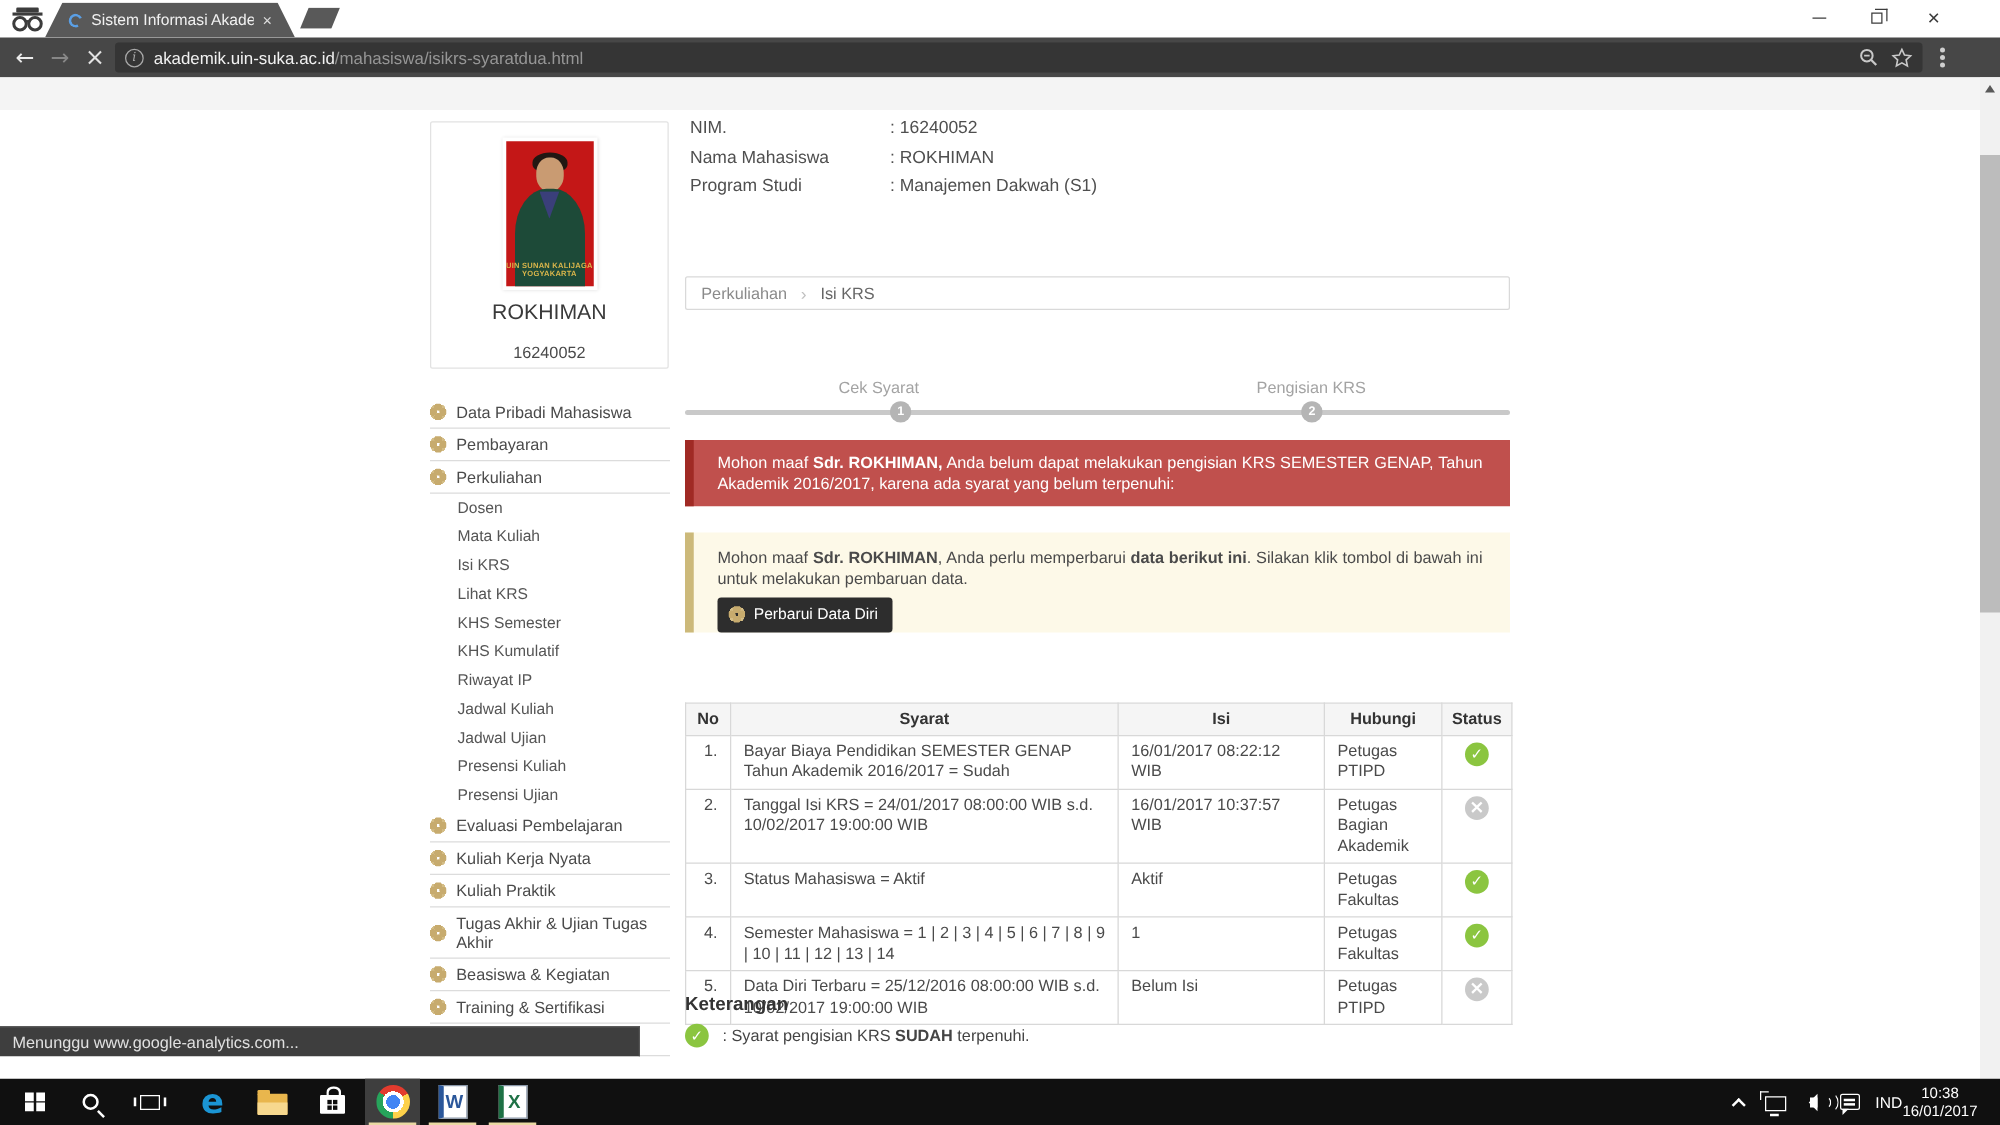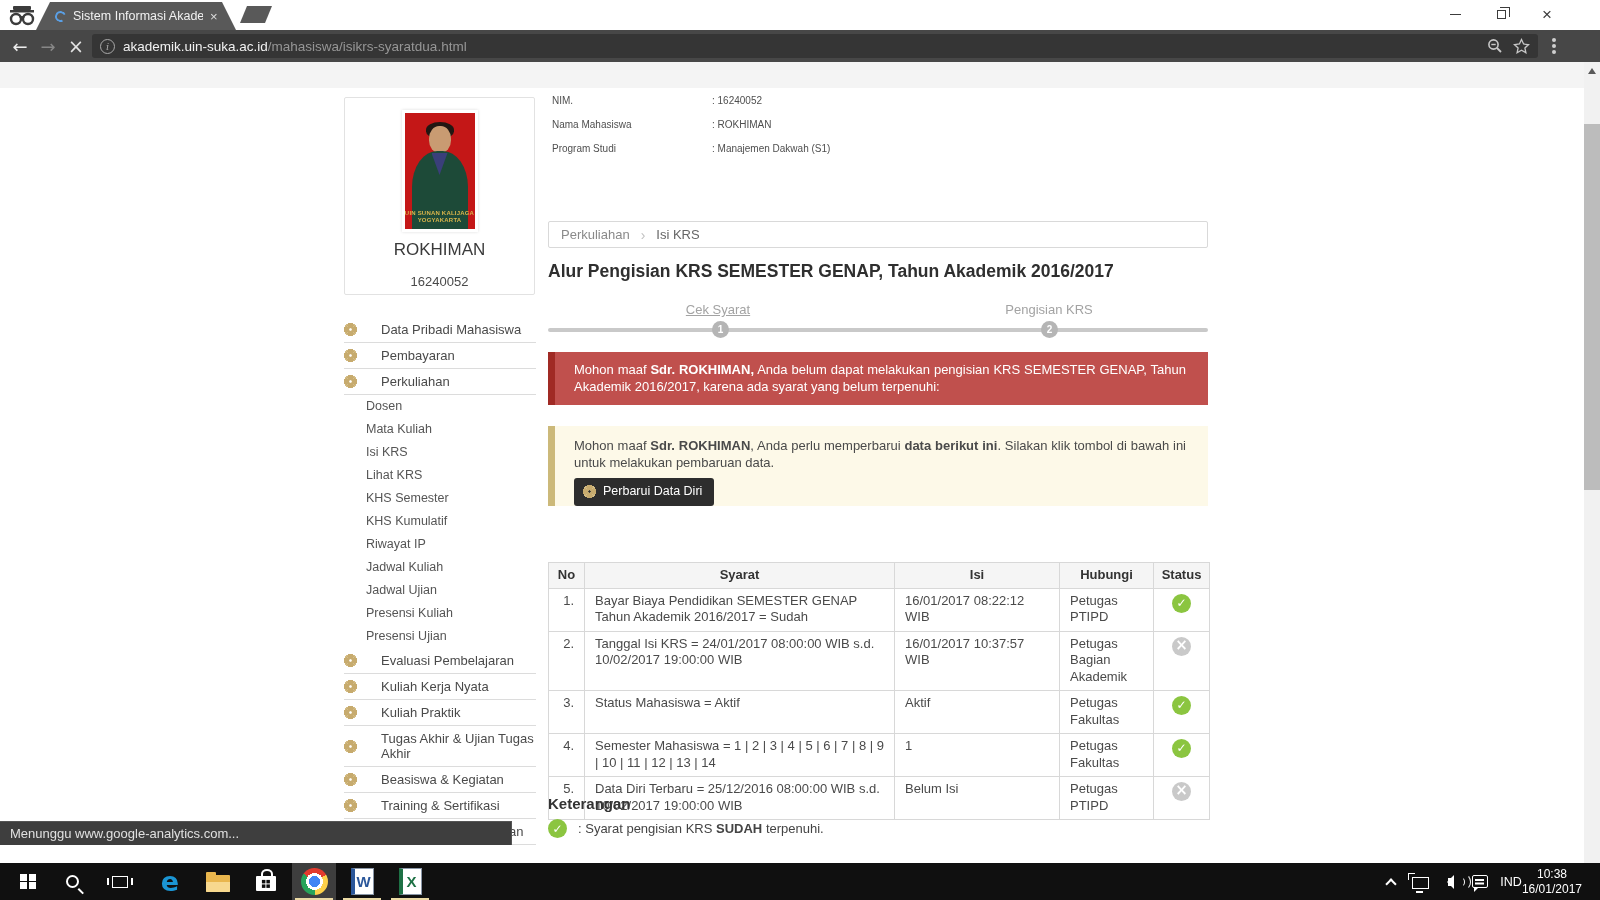"NIM." .inforow { font-size: 10px -> 14px }
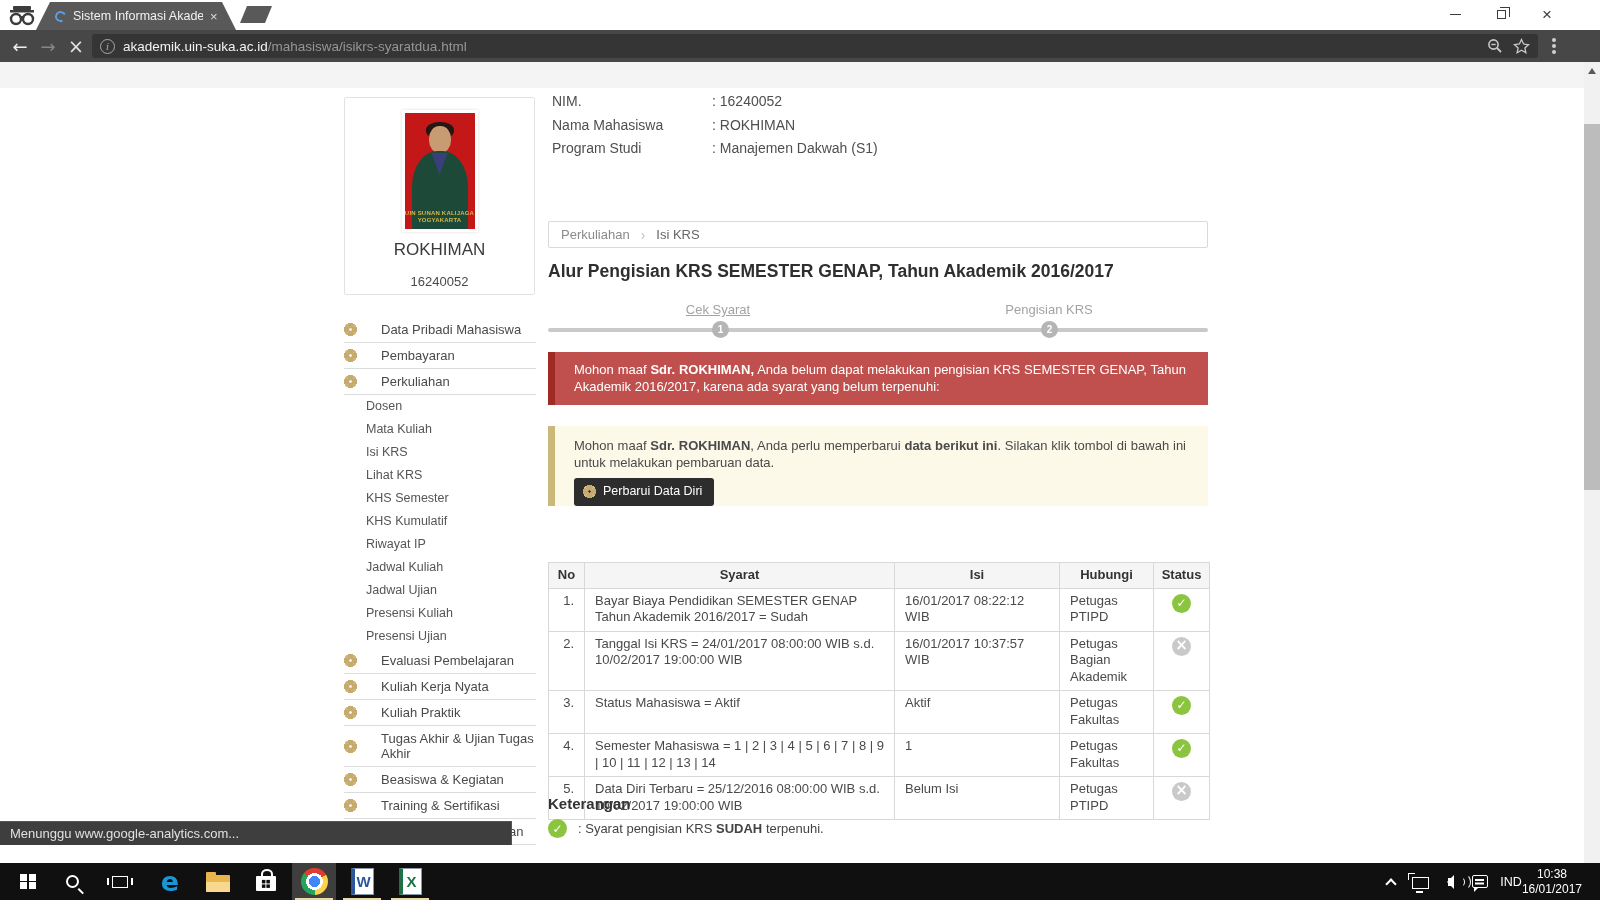"Alur Pengisian KRS SEMESTER GENAP," div.h1 { html: <div>Alur Pengisian KRS SEMESTER GENAP, Tahun Akademik 2016/2017</div> -> none }
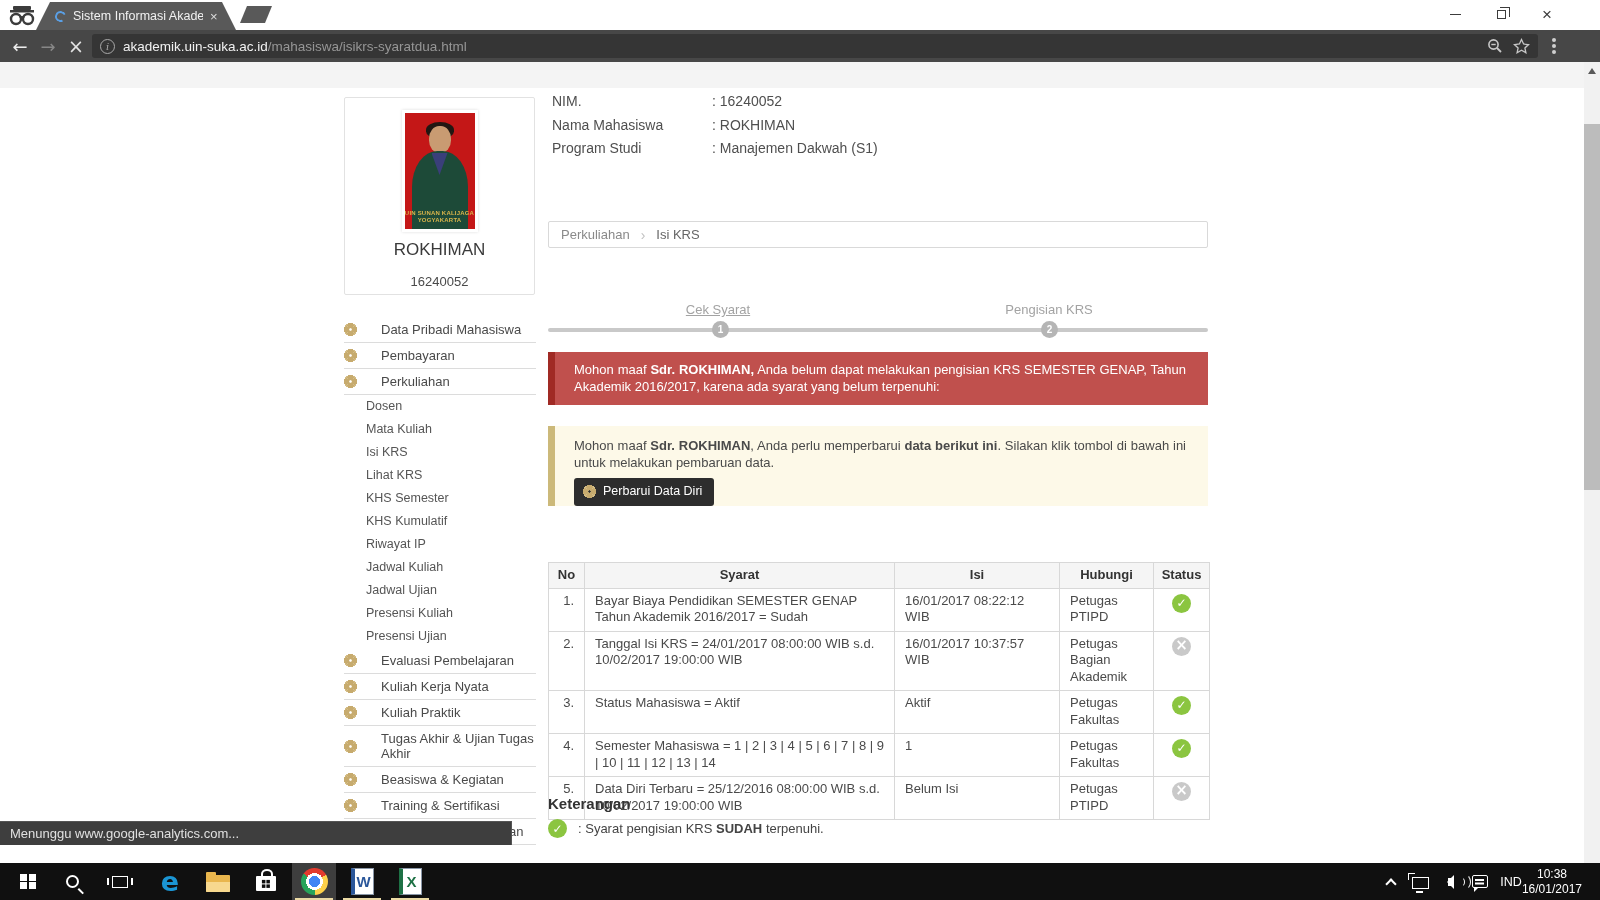"Cek Syarat" .step-lbl.s1 { left: 638px -> 623px; text-decoration: underline -> none }
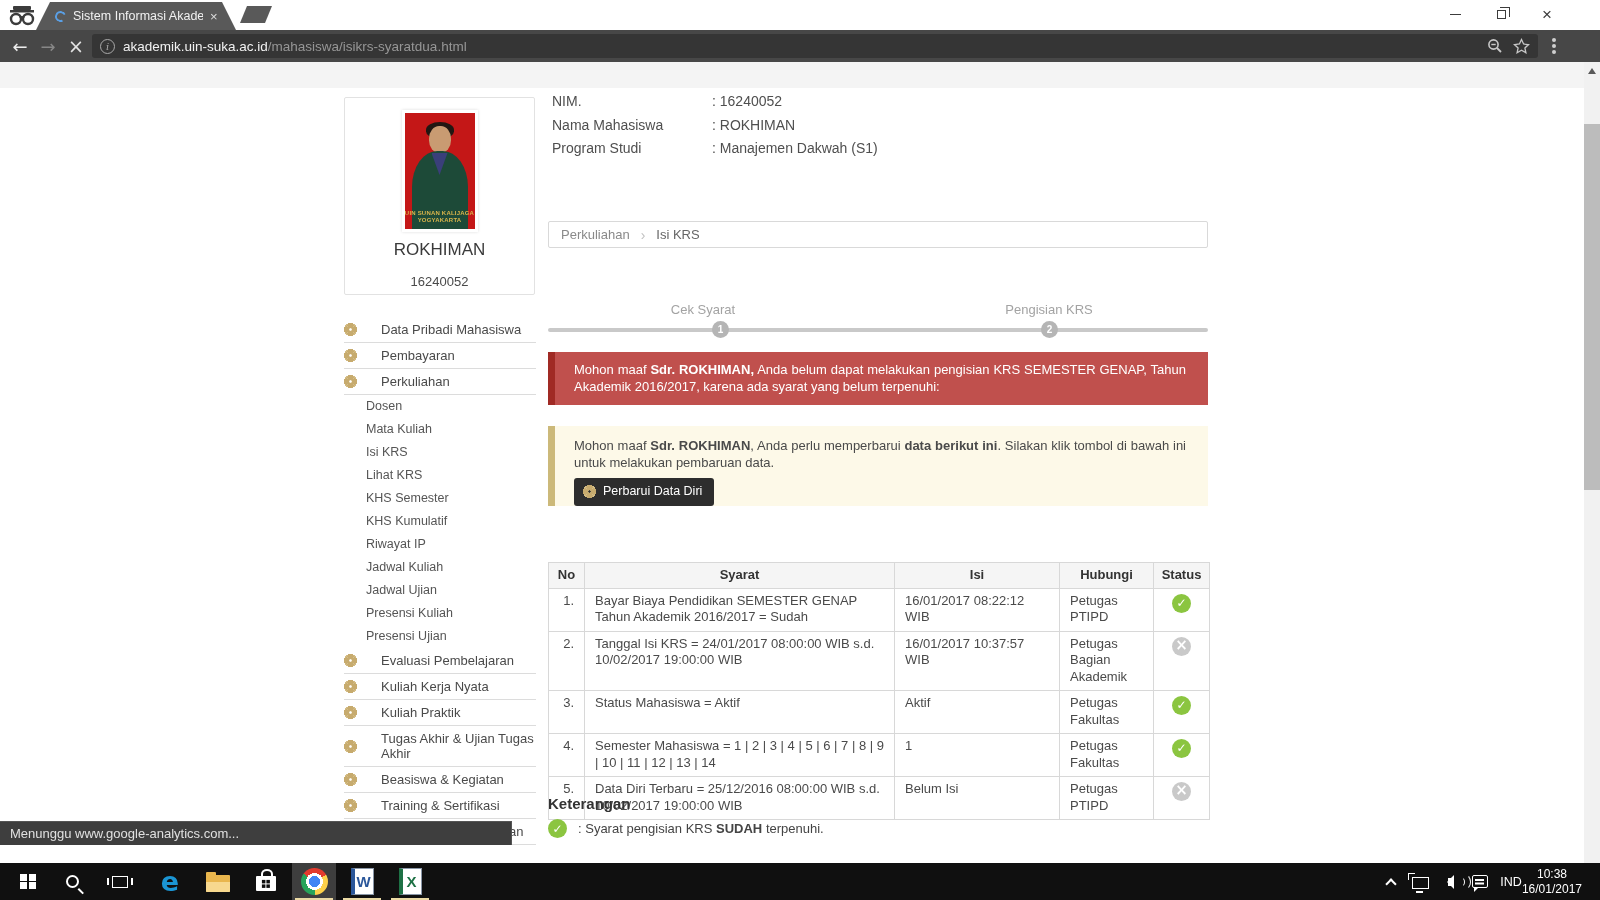"Data Pribadi Mahasiswa" .sb-item { gap: 24px -> 8px }
